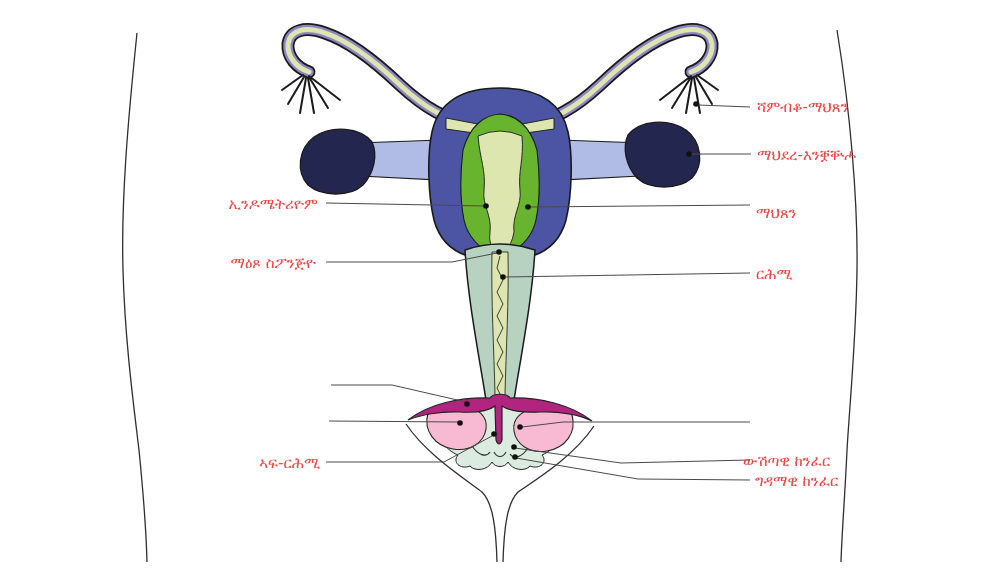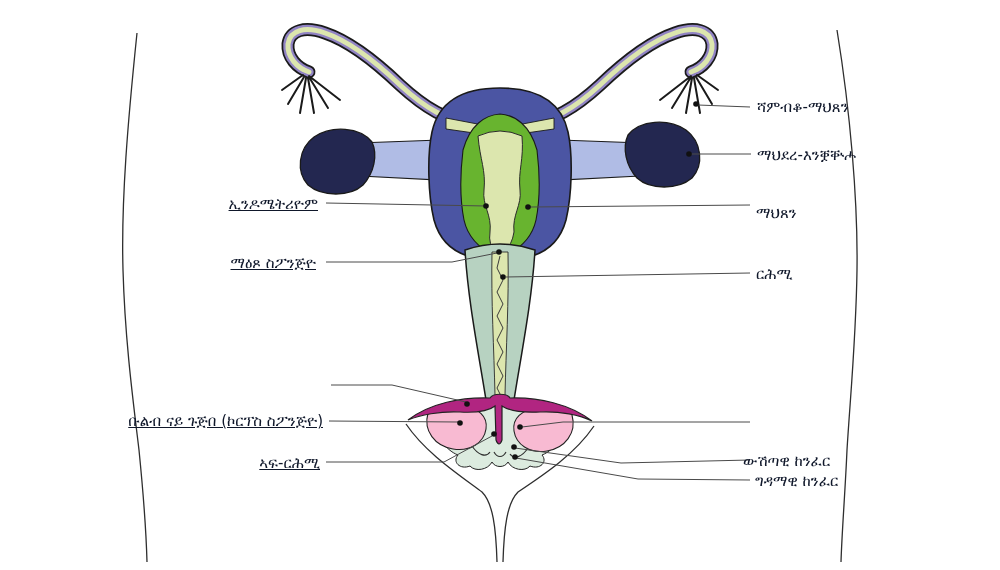"ሻምብቆ-ማህጸን" .lbl { color: #0f172a -> #ef4444 }
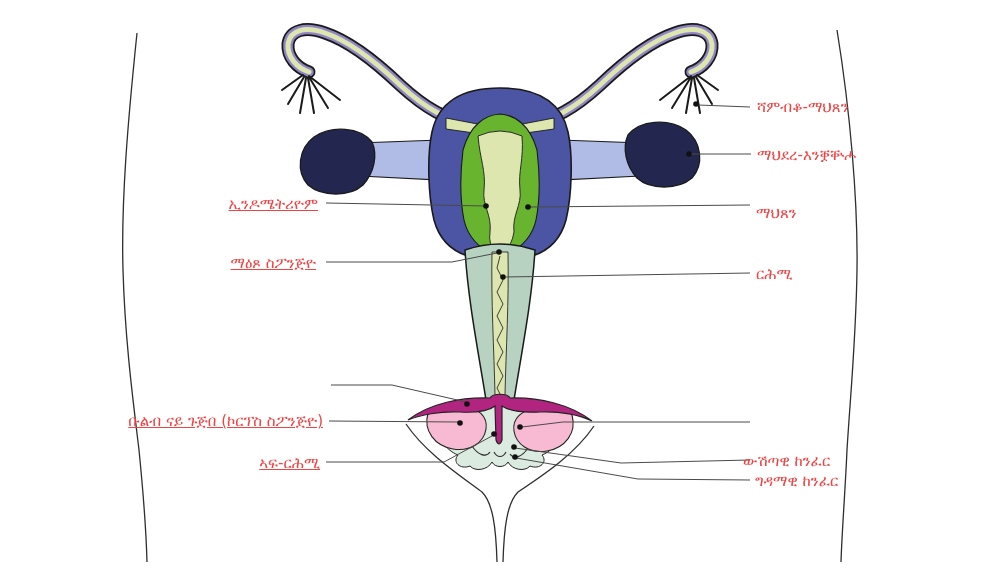"ኢንዶሜትሪዮም" .lbl.left { text-decoration: underline -> none }
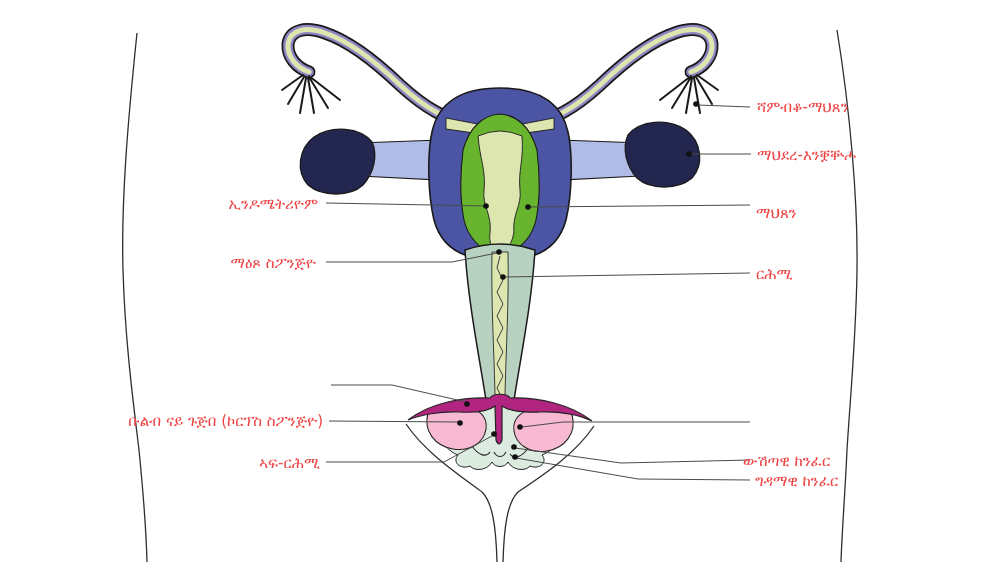"ቡልብ ናይ ጉጅበ (ኮርፕስ ስፖንጅዮ)" div.lbl { html: <div>ቡልብ ናይ ጉጅበ (ኮርፕስ ስፖንጅዮ)</div> -> none }
